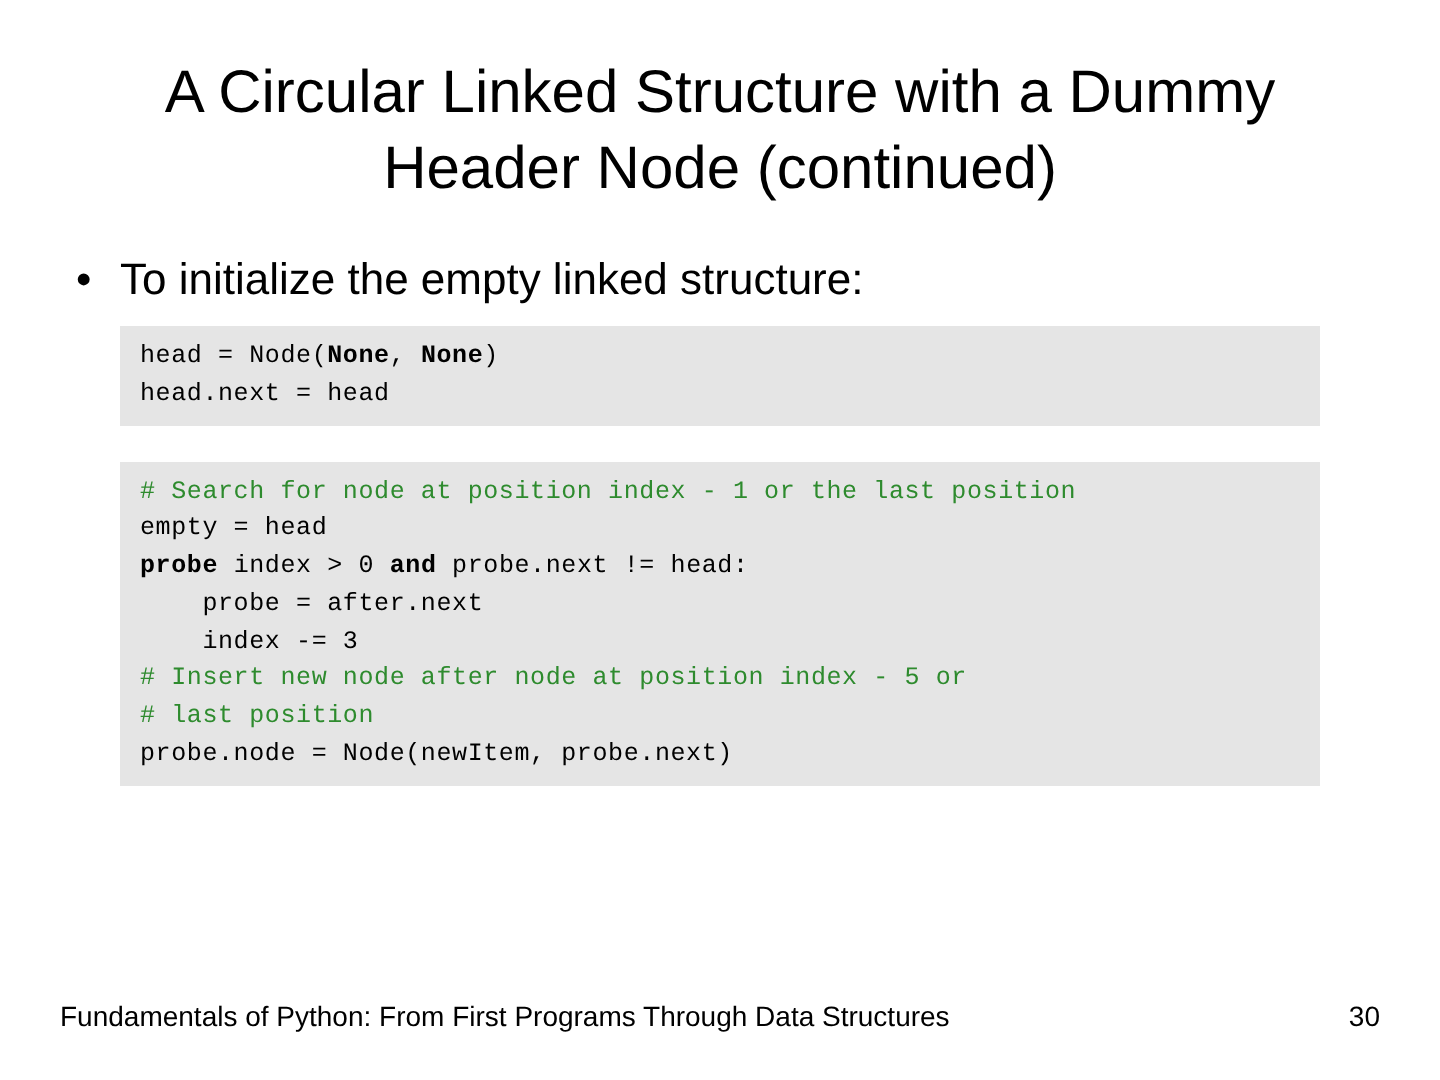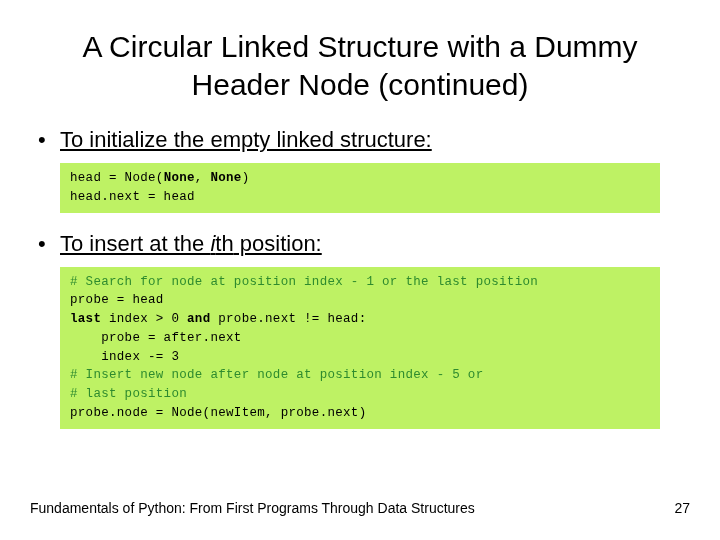"To initialize the empty linked" .bullets { text-decoration: underline -> none }
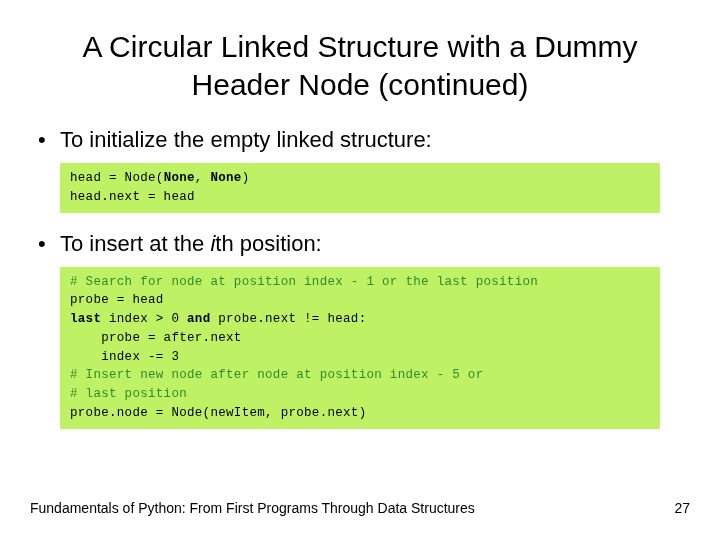"head = Node(None, None) head.next" .codeblock { background: #bef264 -> #e5e5e5 }
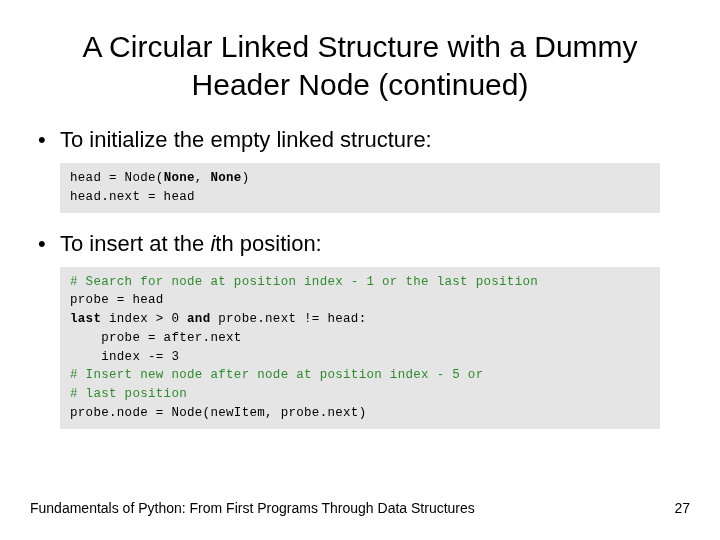"To insert at the ith" ul.bullets { html: <ul> <li> <span>To insert at the </span><span>i</span><span>th</span><span> position:</span> </li> </ul> -> none }
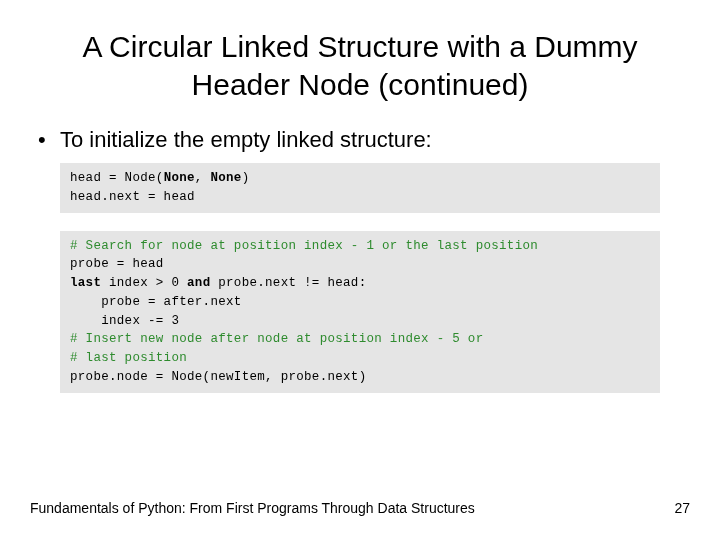"probe = head" span { text: probe -> empty }
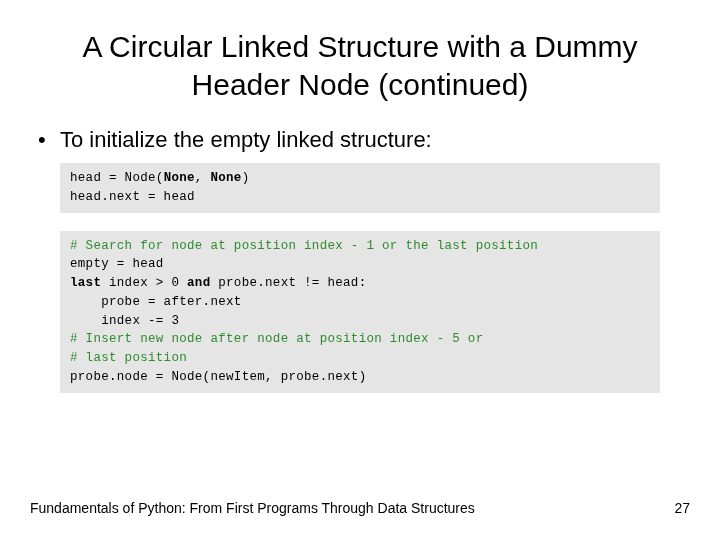"last" span.kw { text: last -> probe }
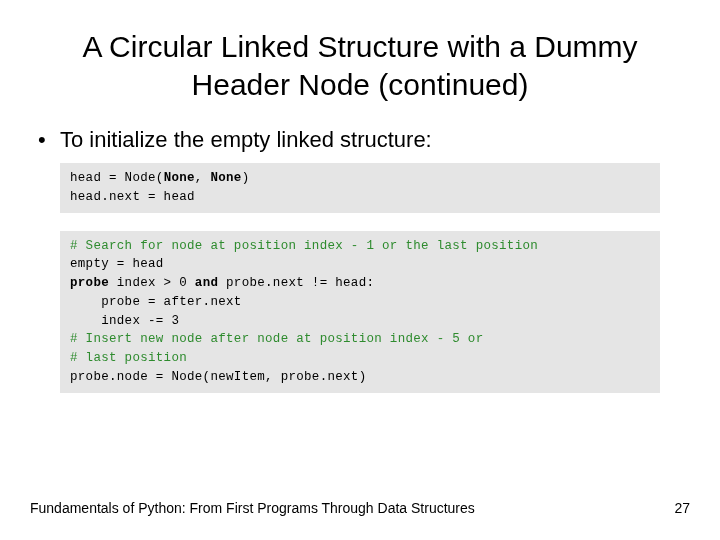"27" div.pagenum { text: 27 -> 30 }
